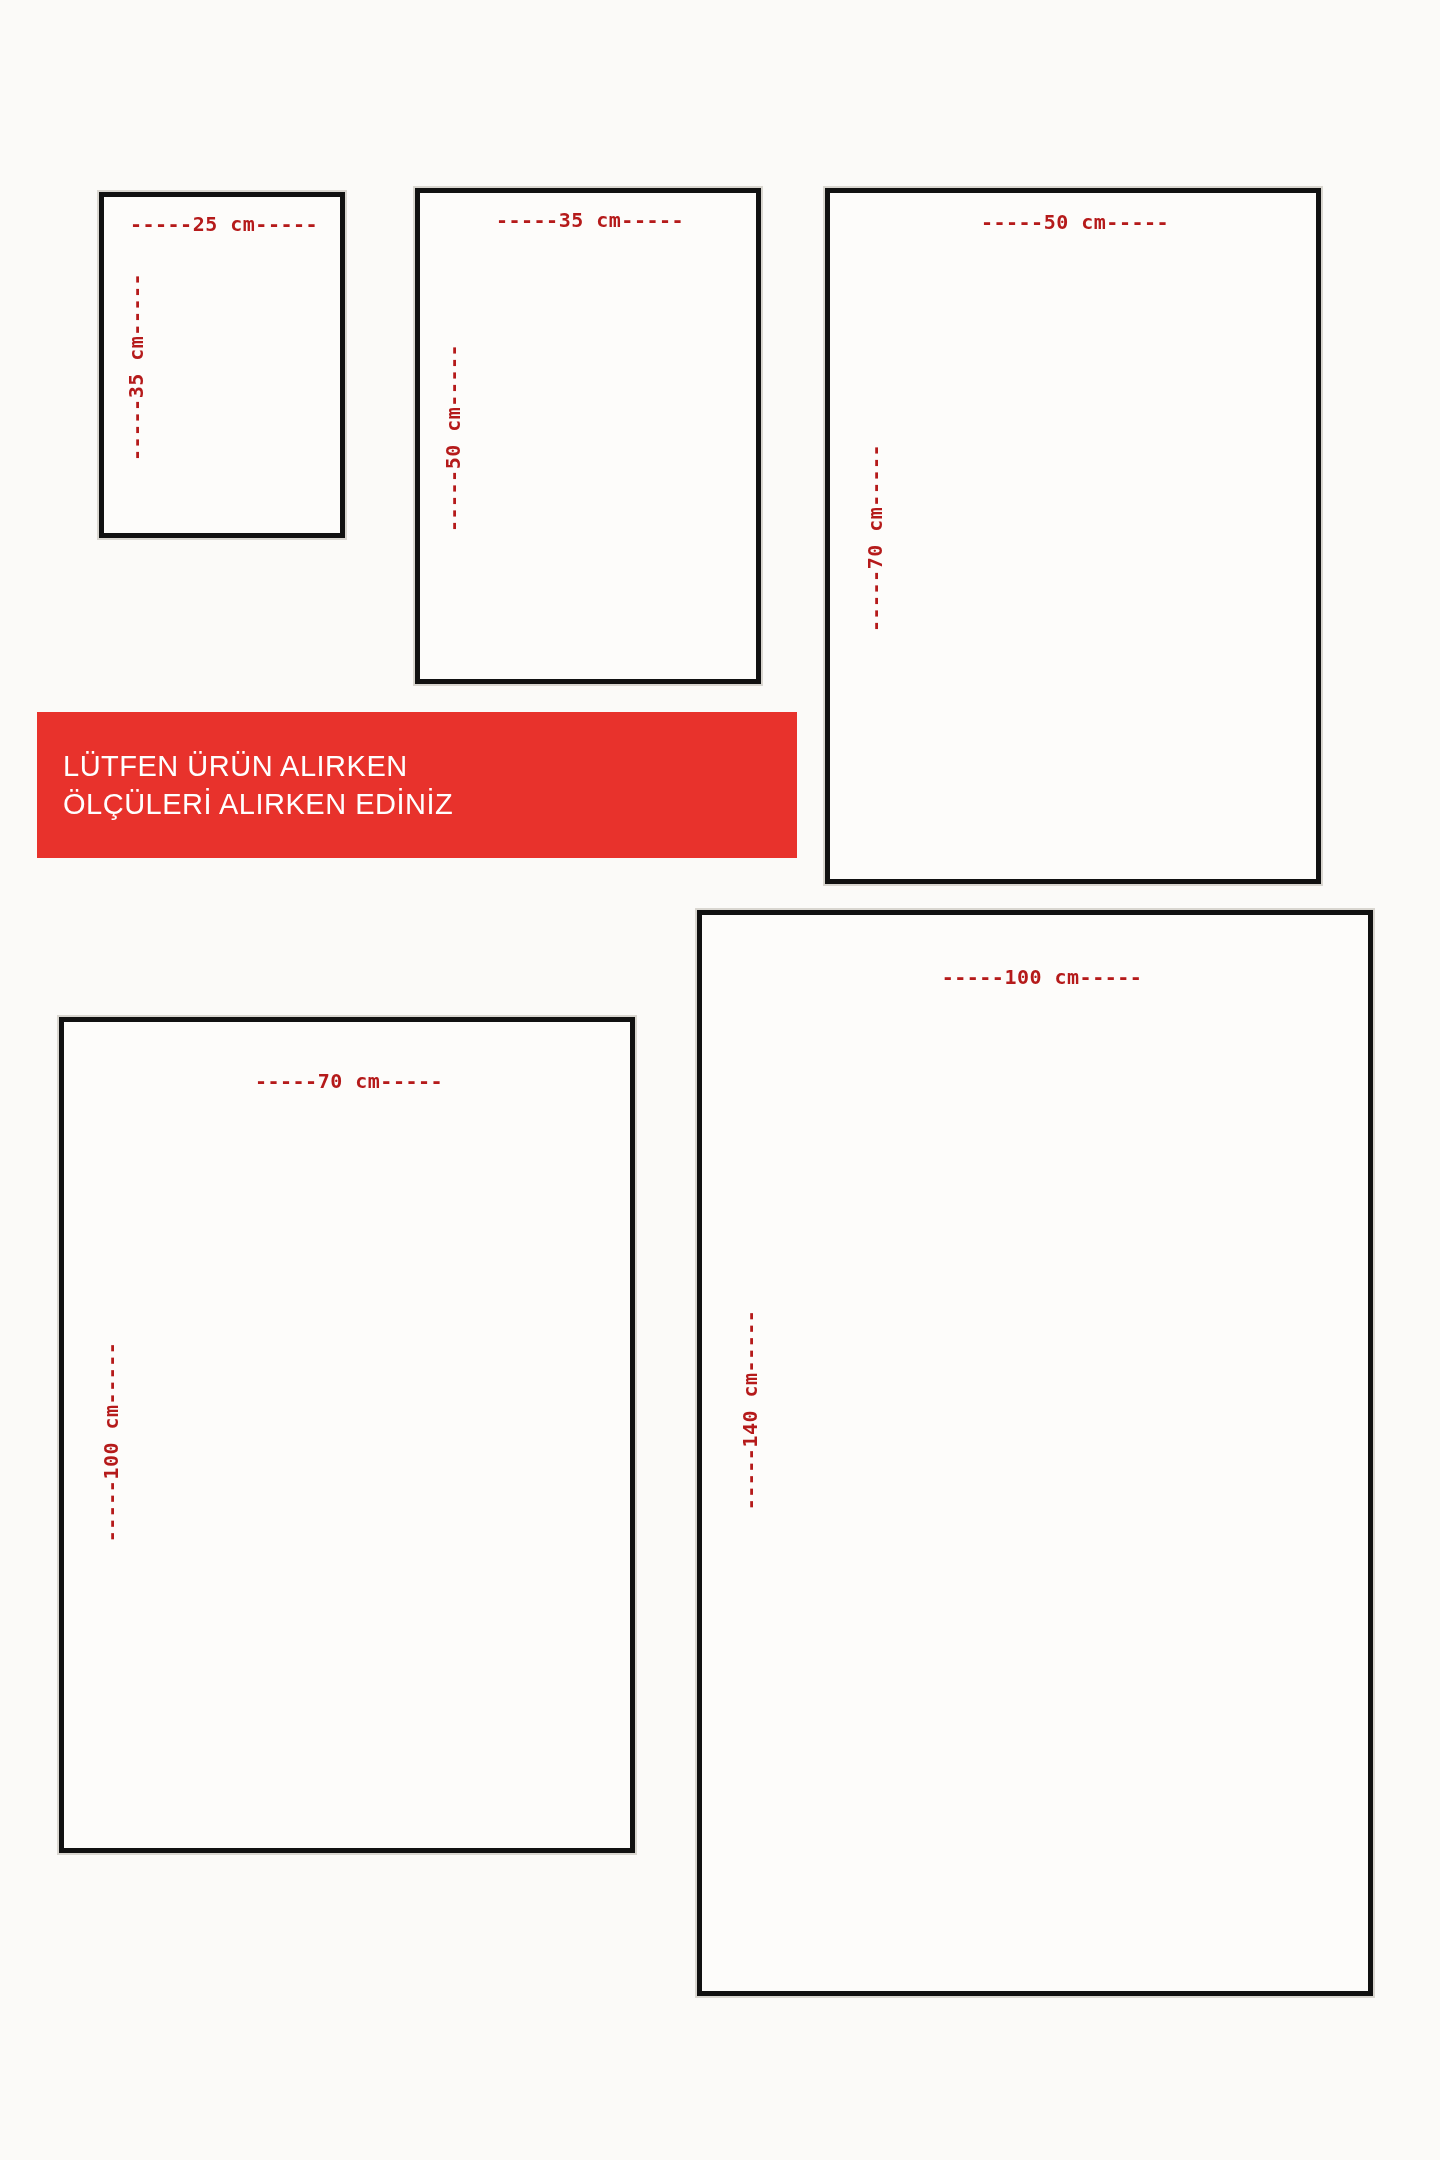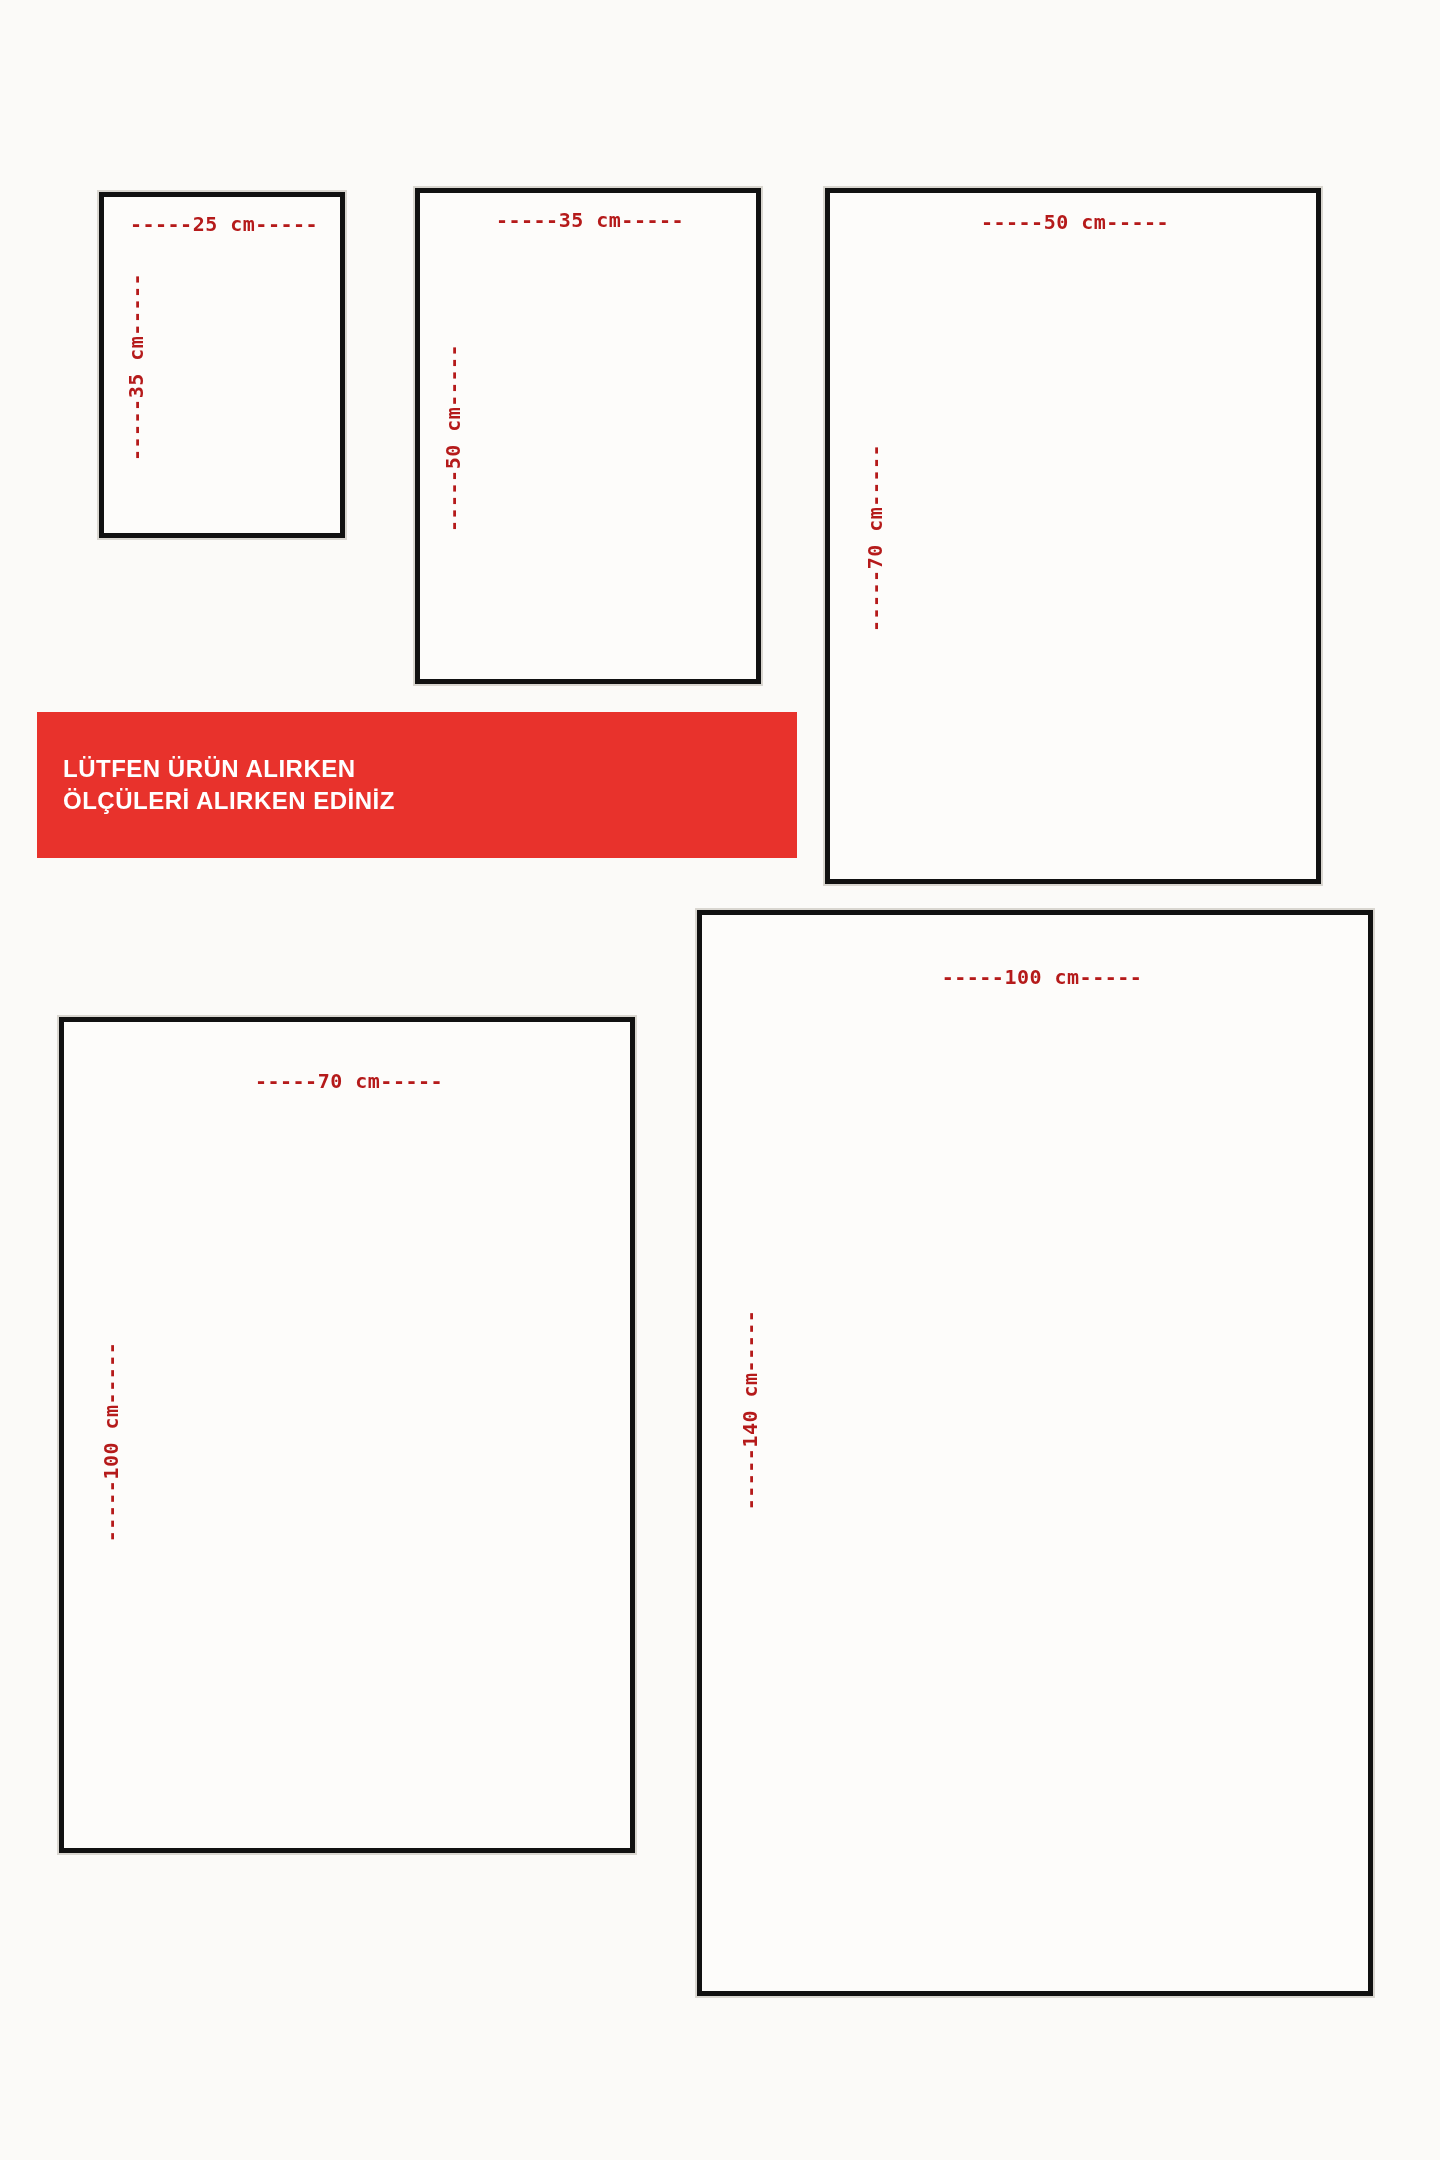"LÜTFEN ÜRÜN ALIRKEN" .banner .line { font-size: 24px -> 29px; font-weight: bold -> normal }
